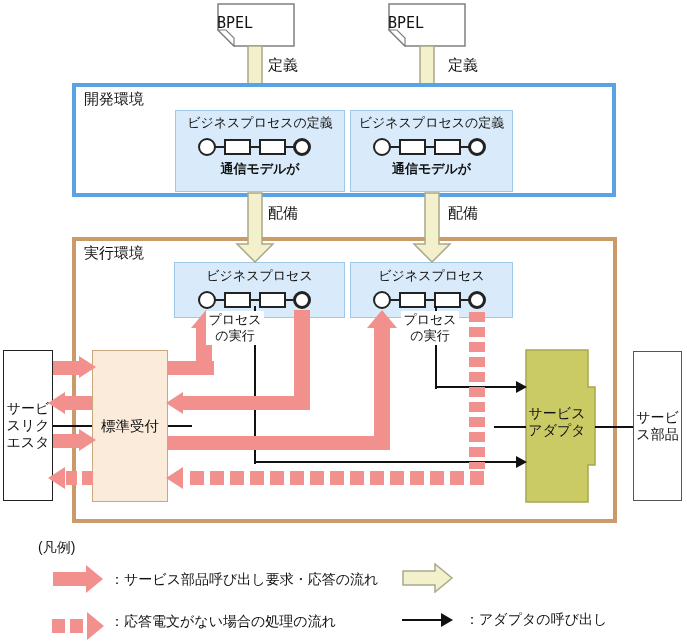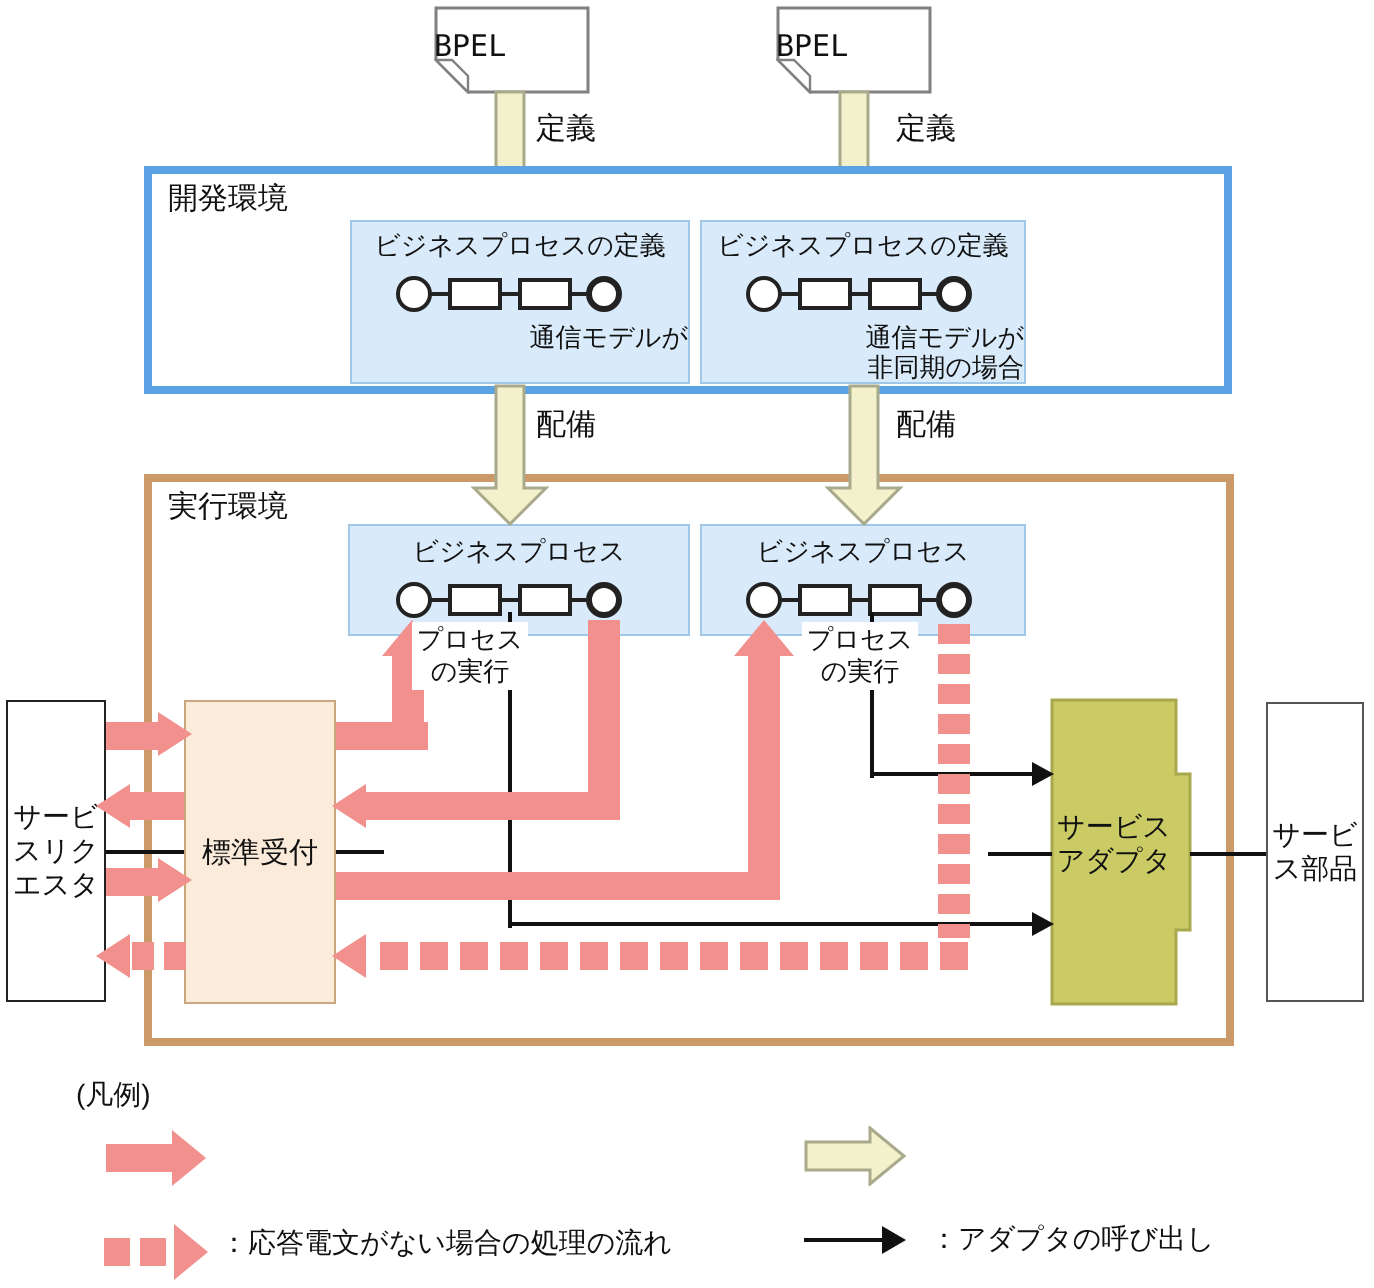"通信モデルが" .bp-cap { font-weight: none -> bold; text-align: right -> center }
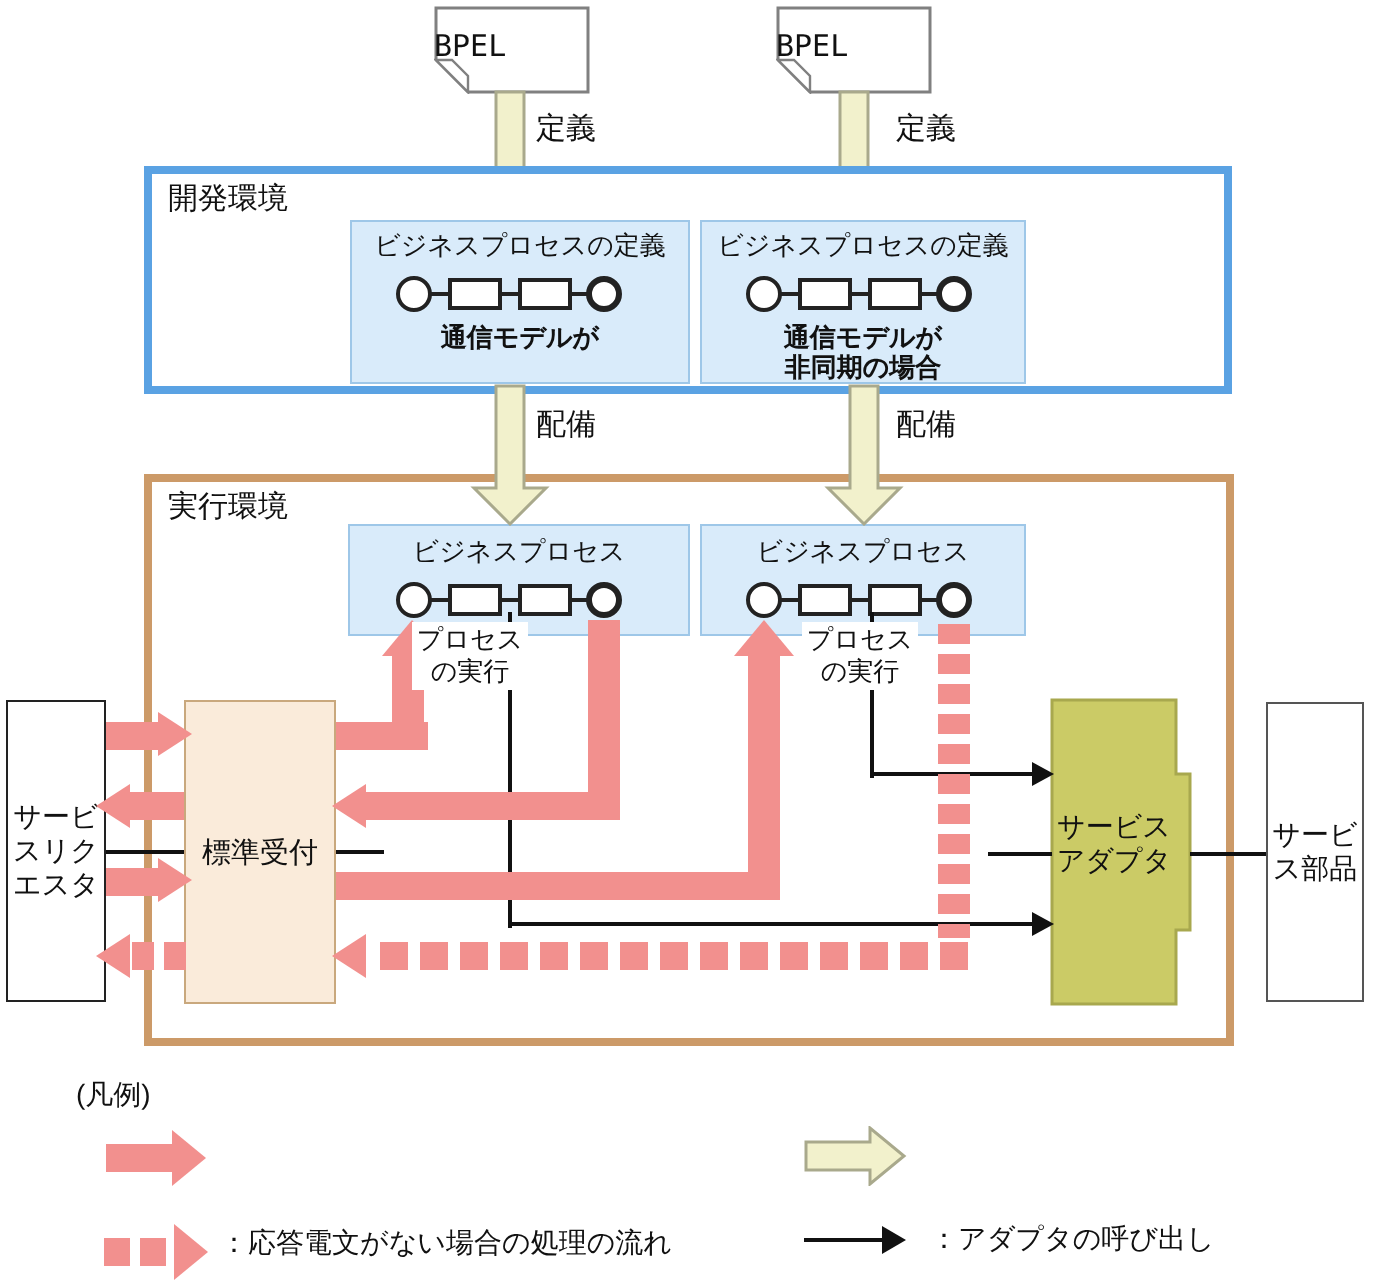"非同期の場合" div.bp-cap { html: <div>非同期の場合</div> -> none }
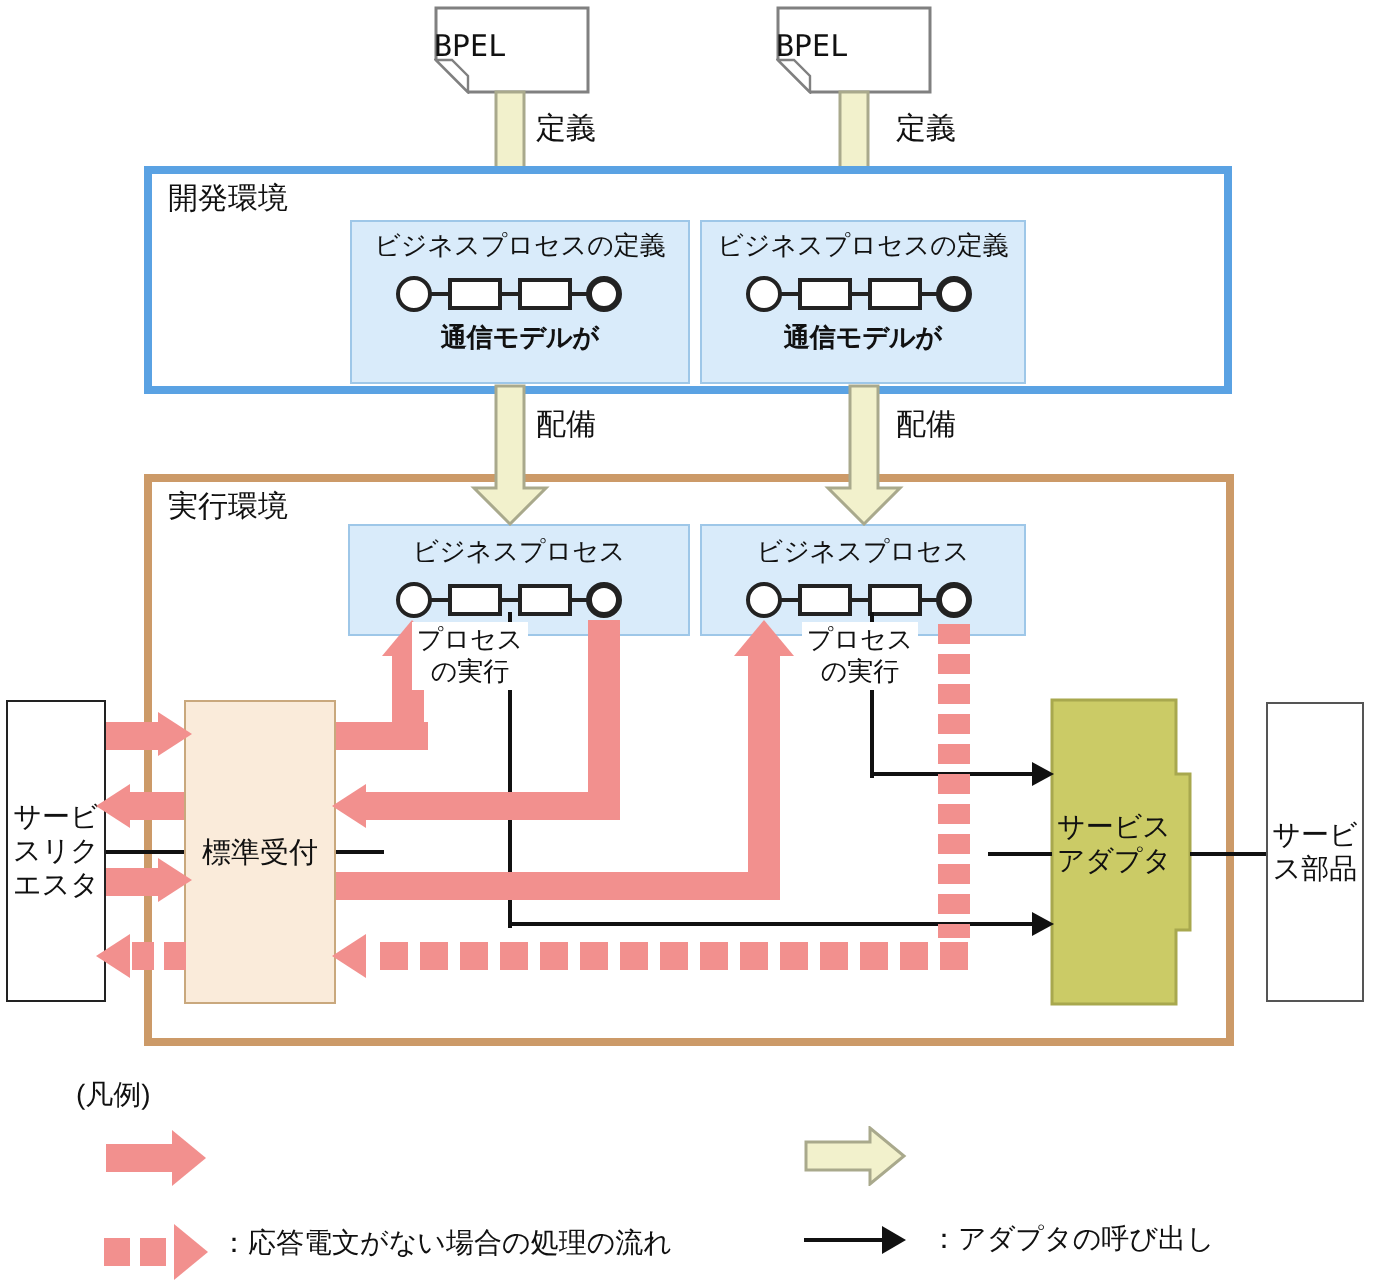"：サービス部品呼び出し要求・応答の流れ" div.legend-text { html: none -> <div>：サービス部品呼び出し要求・応答の流れ</div> }
